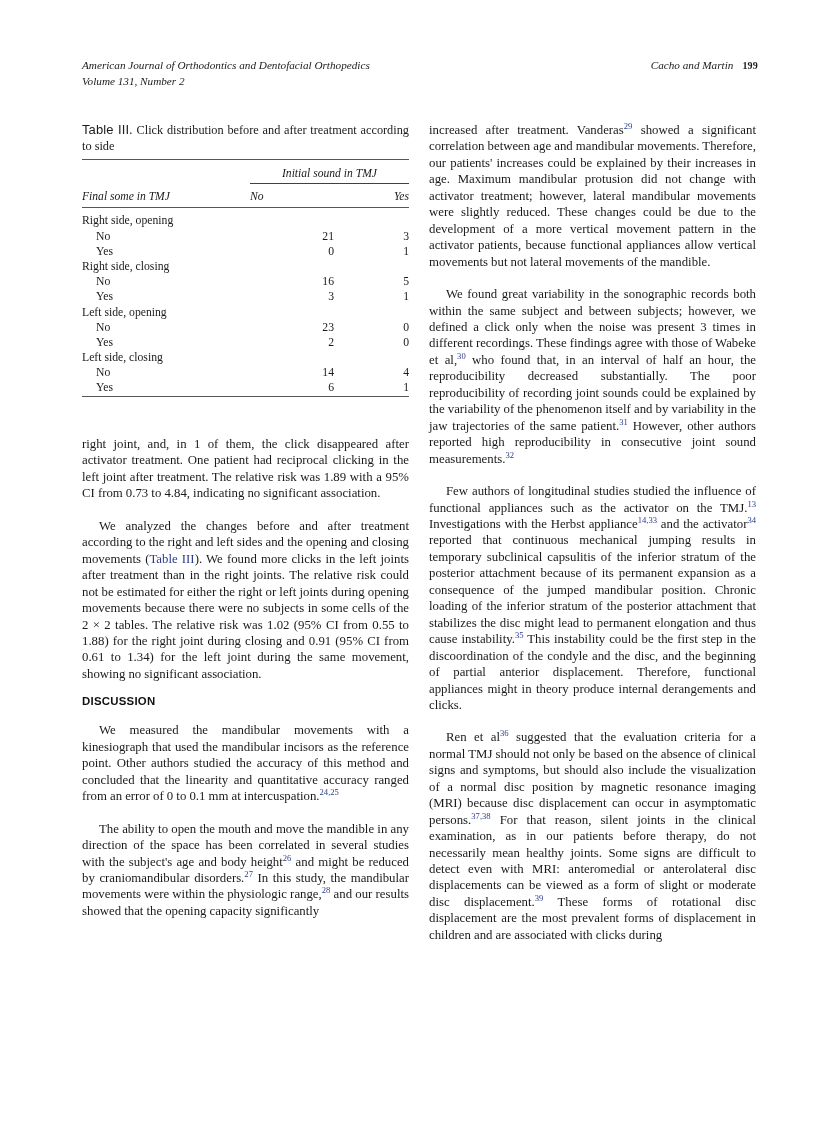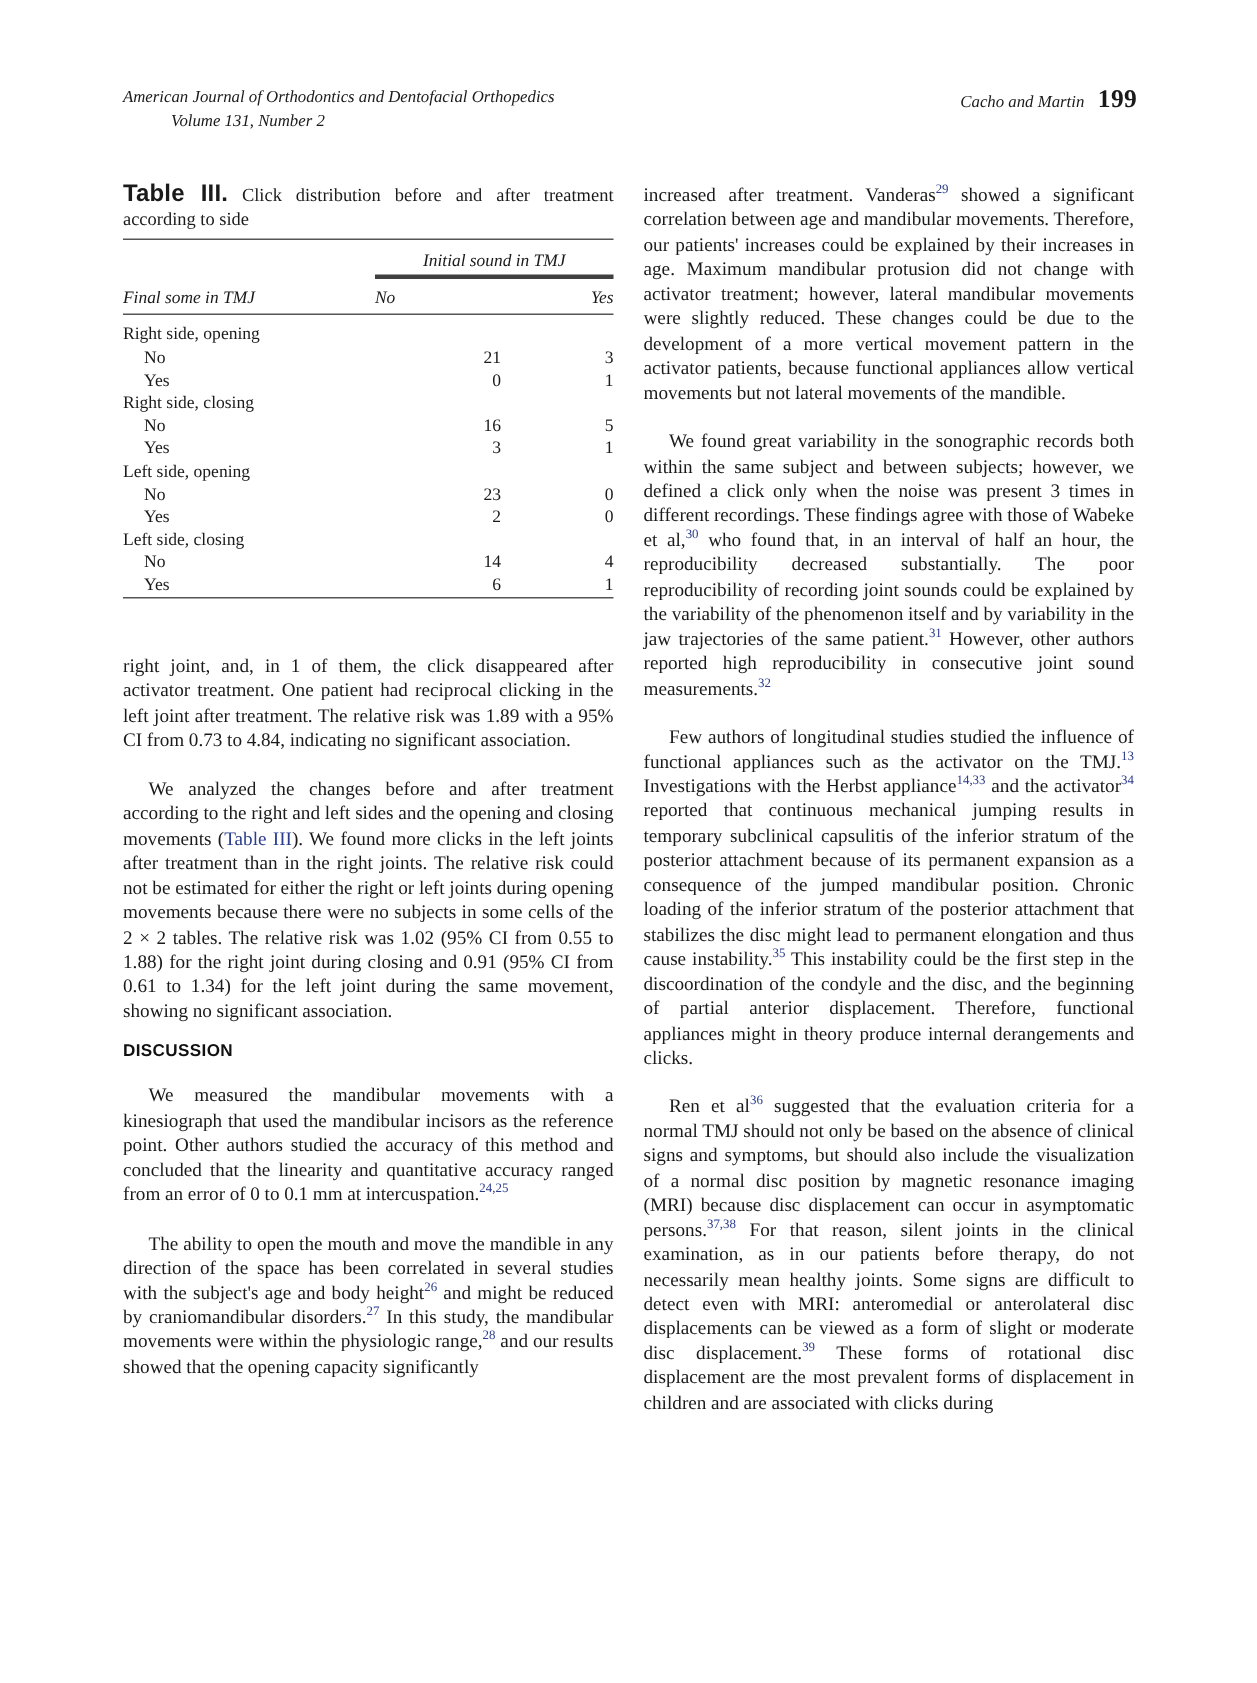"199" .runhead-right .pageno { font-size: 17px -> 10px }
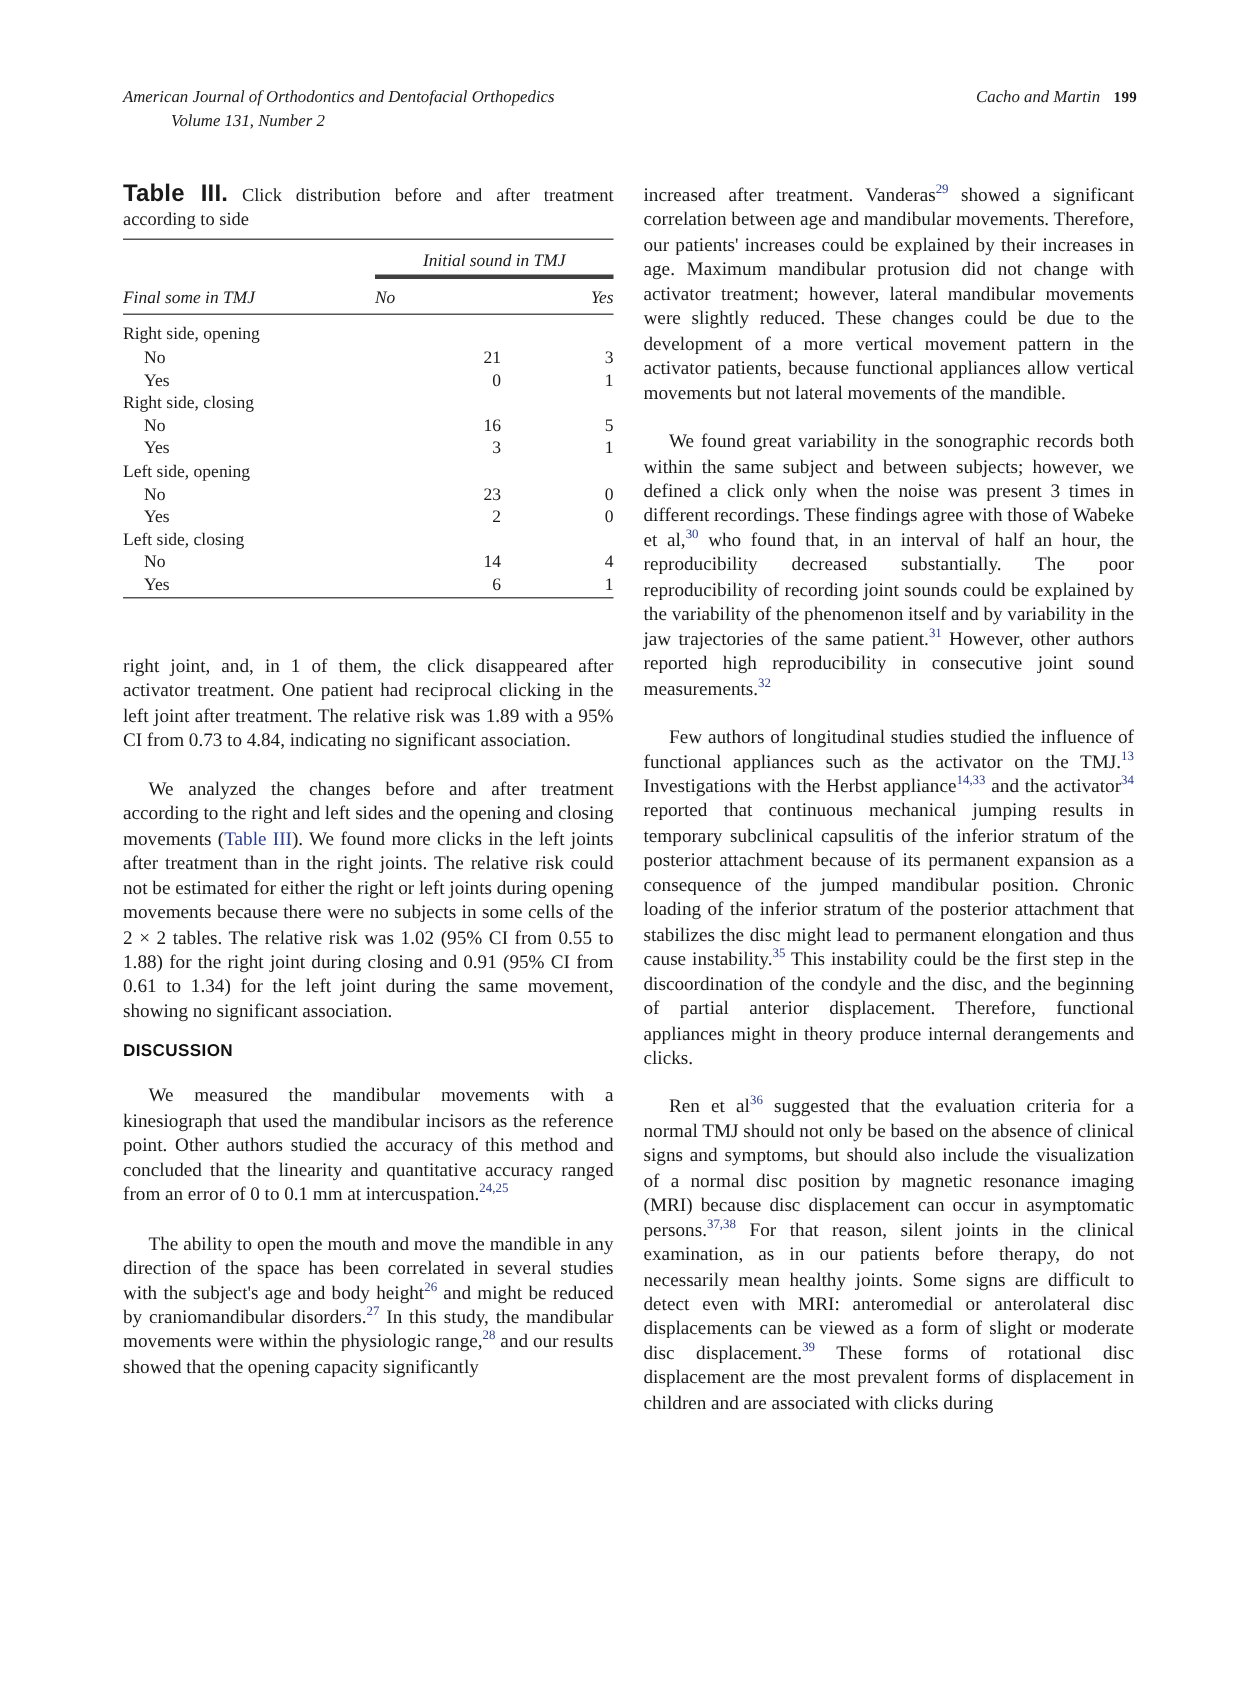"Volume 131, Number 2" .runhead-left .l2 { margin-left: 32px -> none }
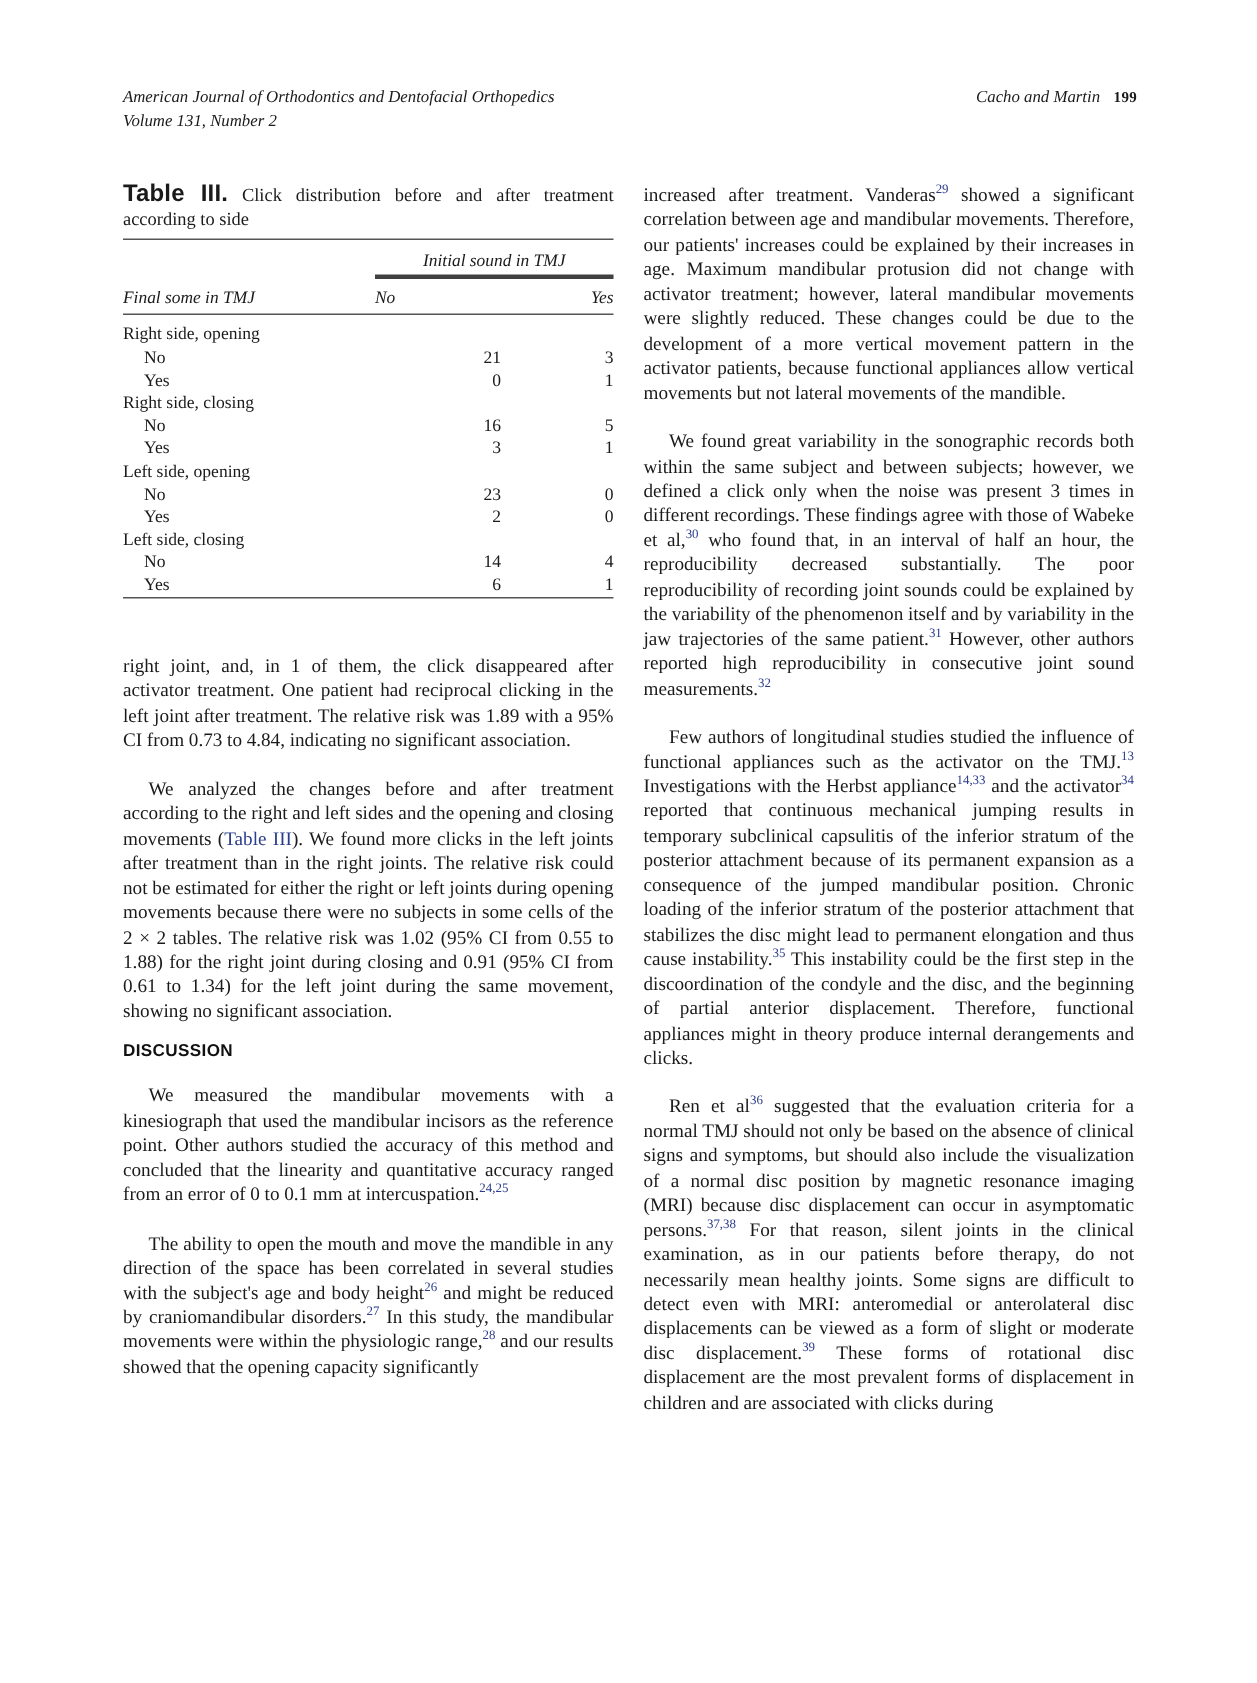"Table III." .tbl-caption .tnum { font-size: 16px -> 13px; font-weight: bold -> normal }
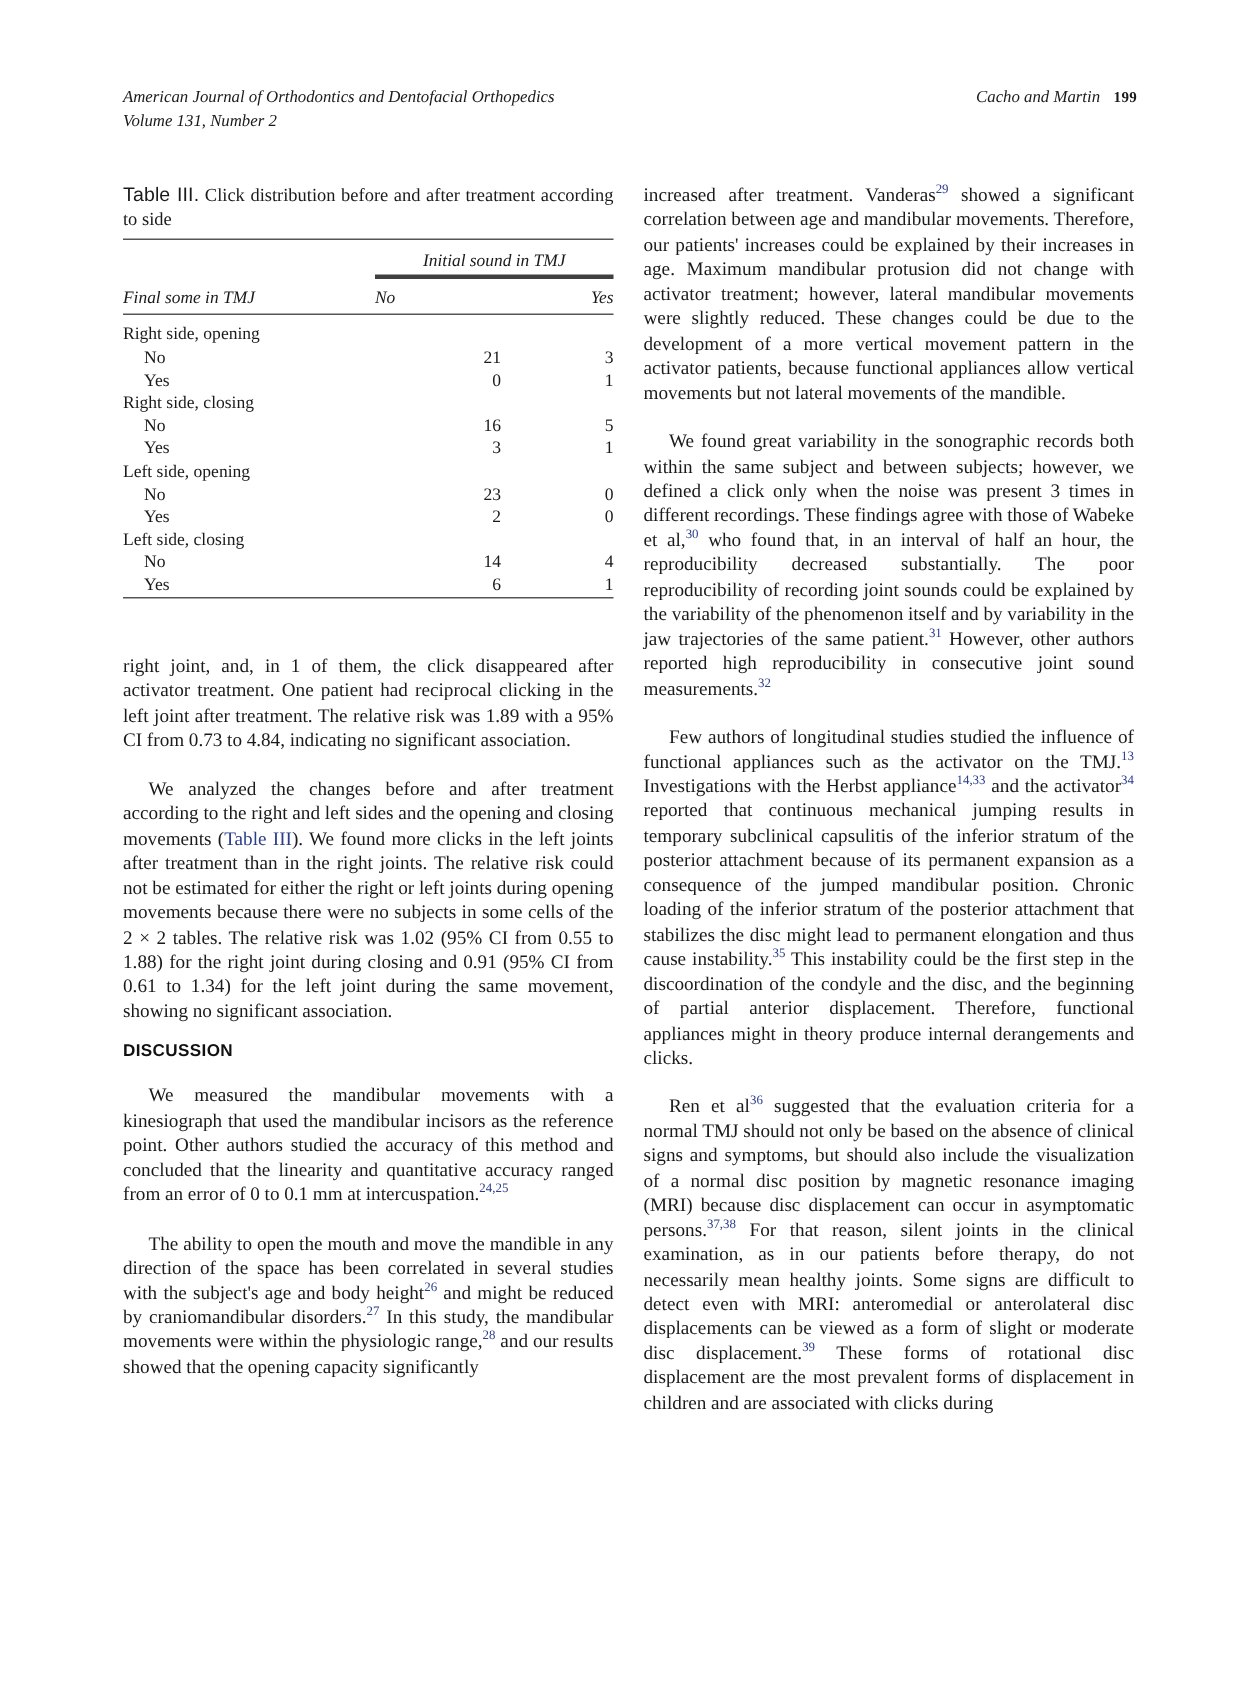"Initial sound in TMJ" .spanhead { border-bottom: 3px solid #404040 -> 1px solid #404040 }
